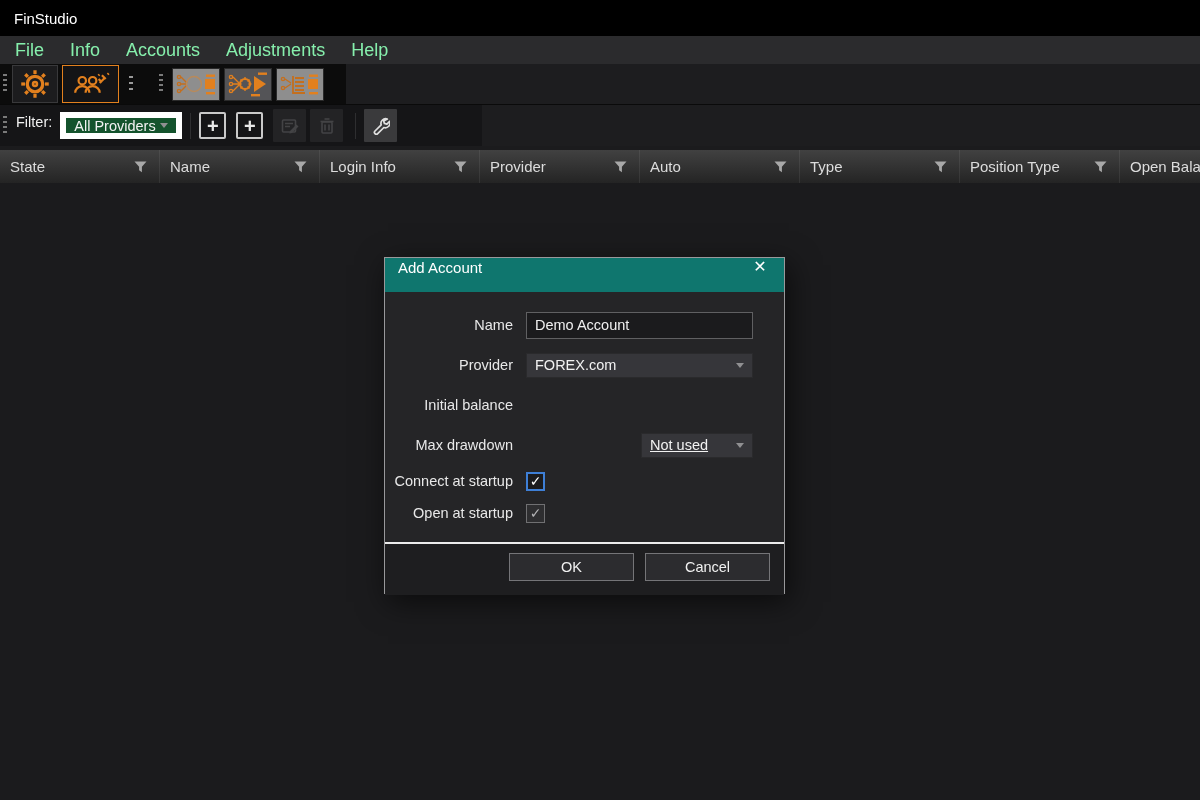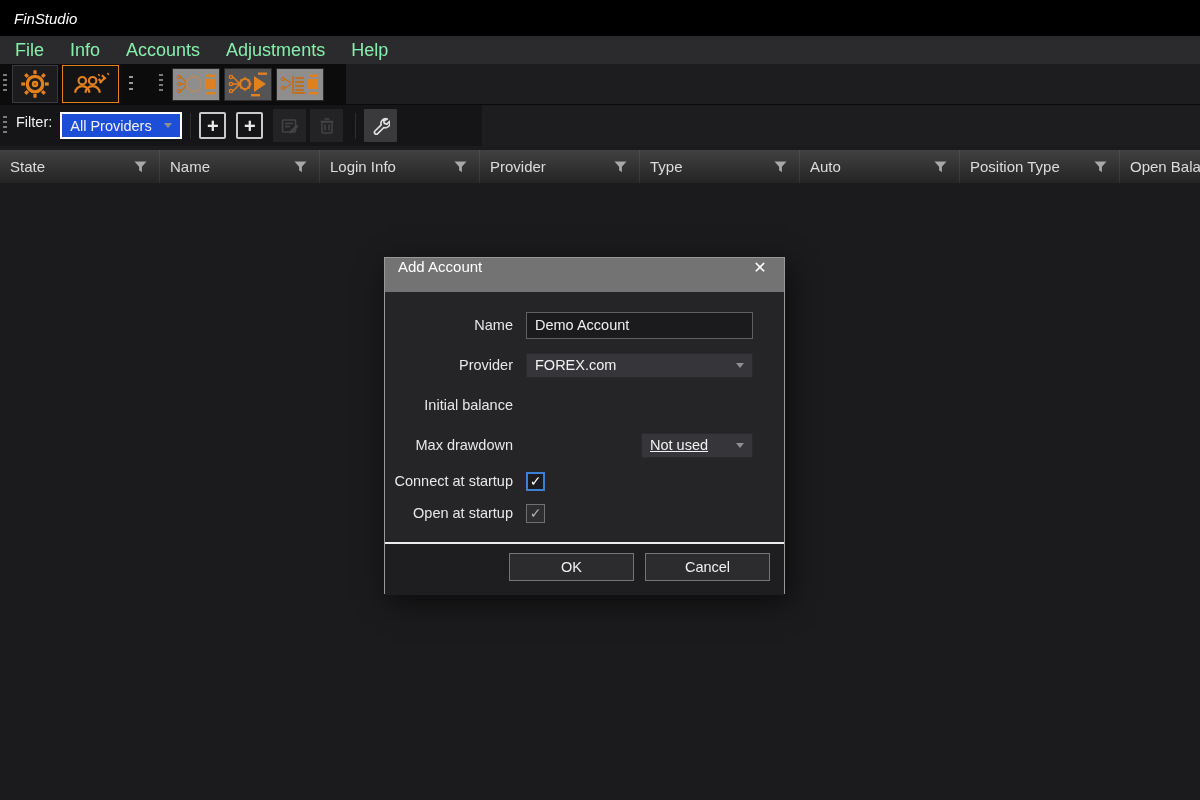"FinStudio" .titlebar { font-style: italic -> none }
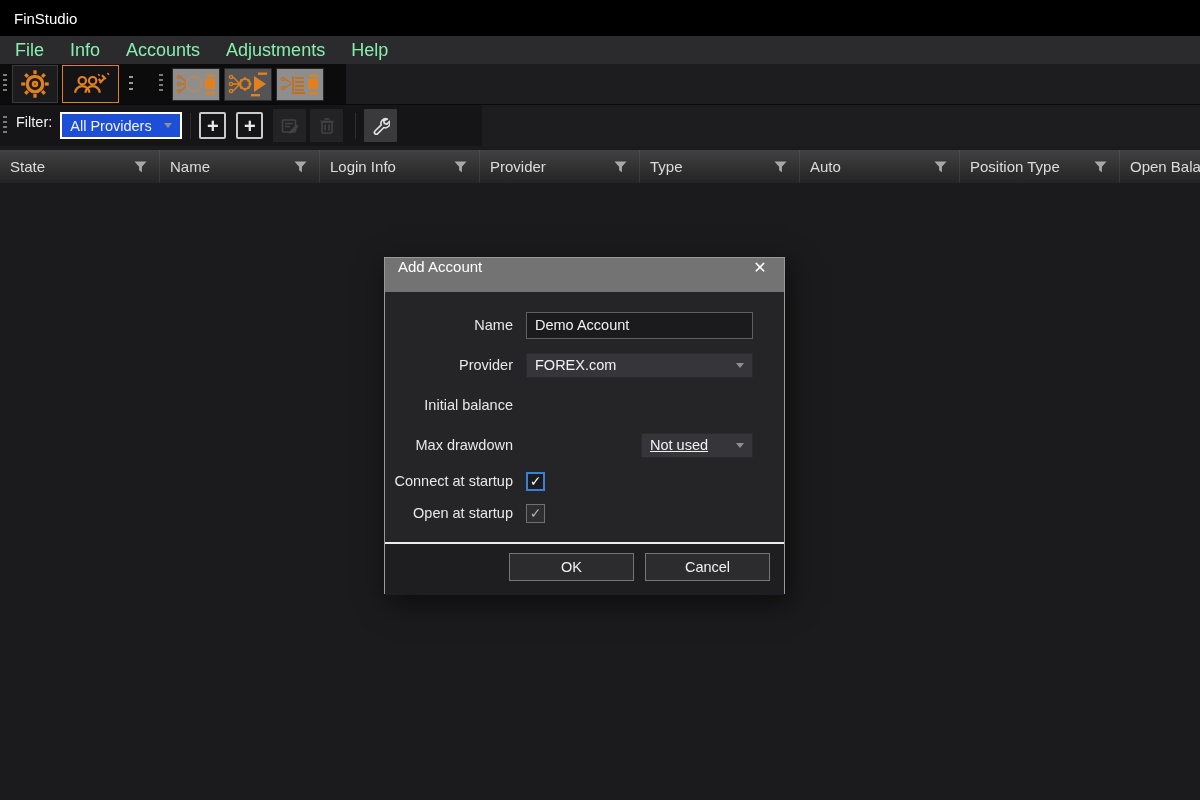"All Providers" .combo { background: #1d4ed8 -> #14532d; border: 2px solid #ffffff -> 6px solid #ffffff }
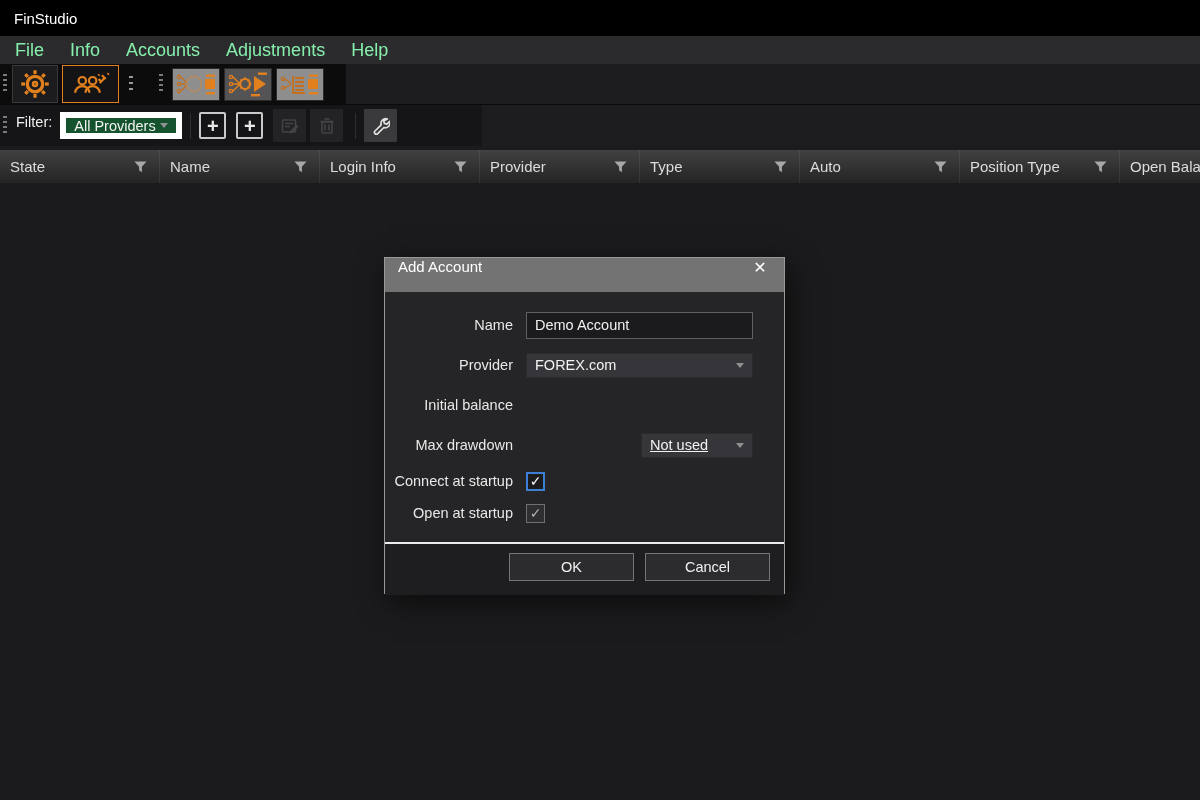"Type" div.col { order: before "Auto" -> after "Auto" }
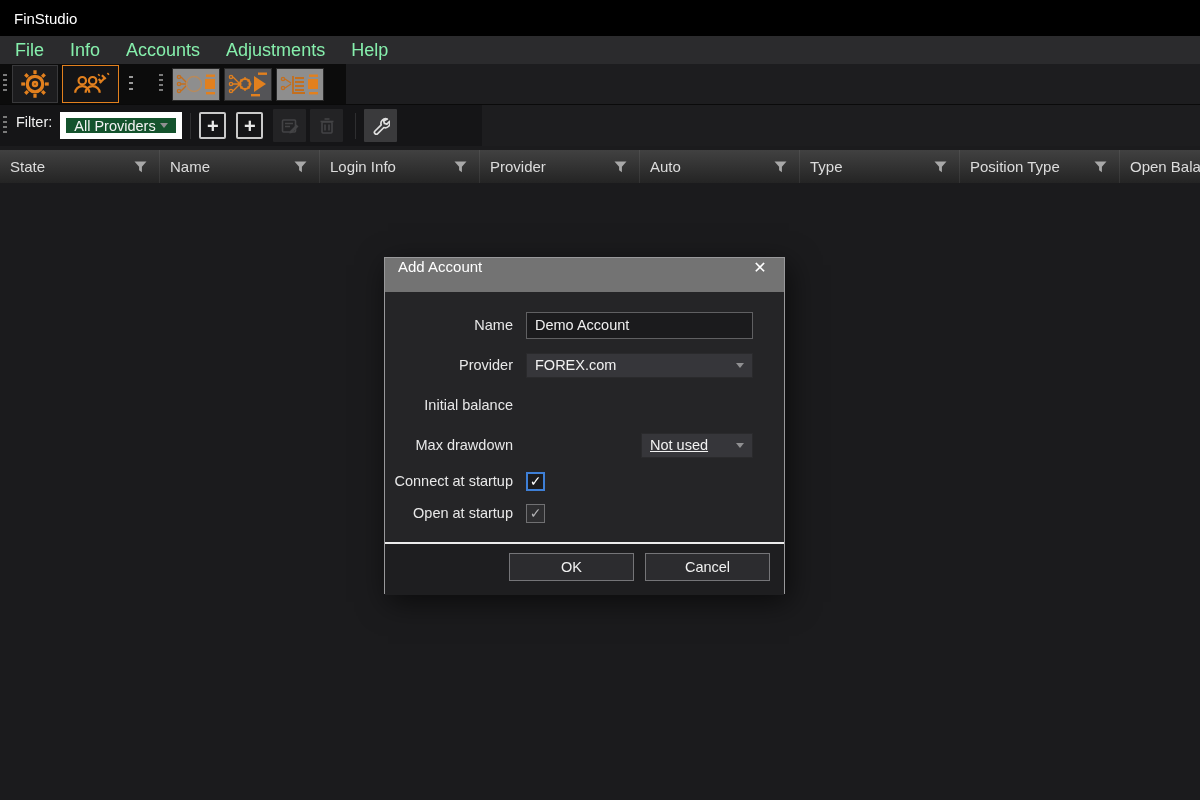"Add Account" .dlg-title { align-items: flex-start -> flex-end; background: #737373 -> #0f766e; padding: 0 13px -> 16px 13px }
